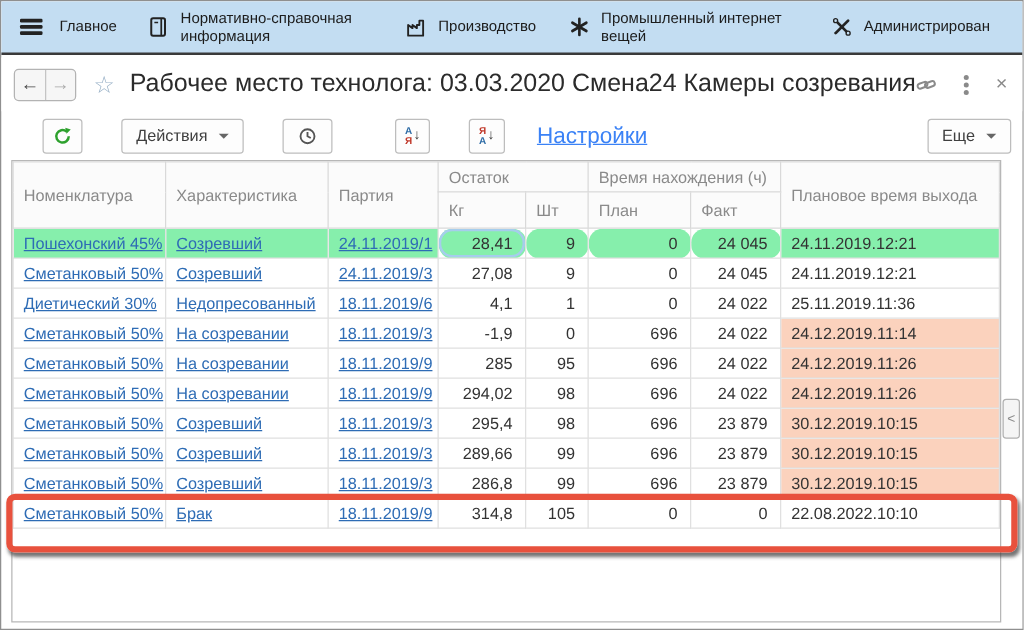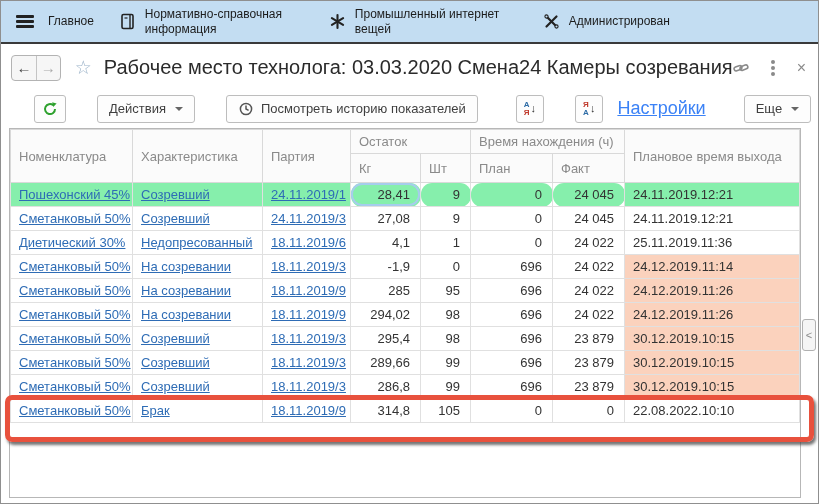"Производство" div.section { html: none -> <div> <span> <svg> <path></path> </svg> </span> <span>Производство</span> </div> }
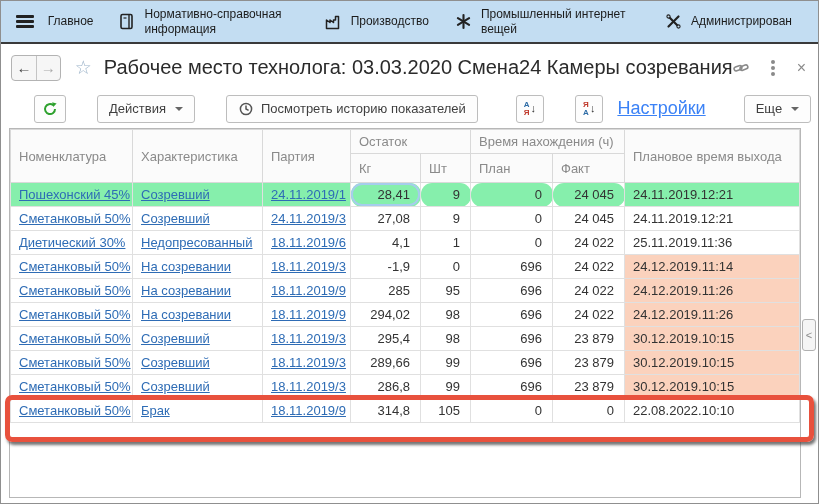"Посмотреть историю показателей" span { html: <span>Посмотреть историю показателей</span> -> none }
